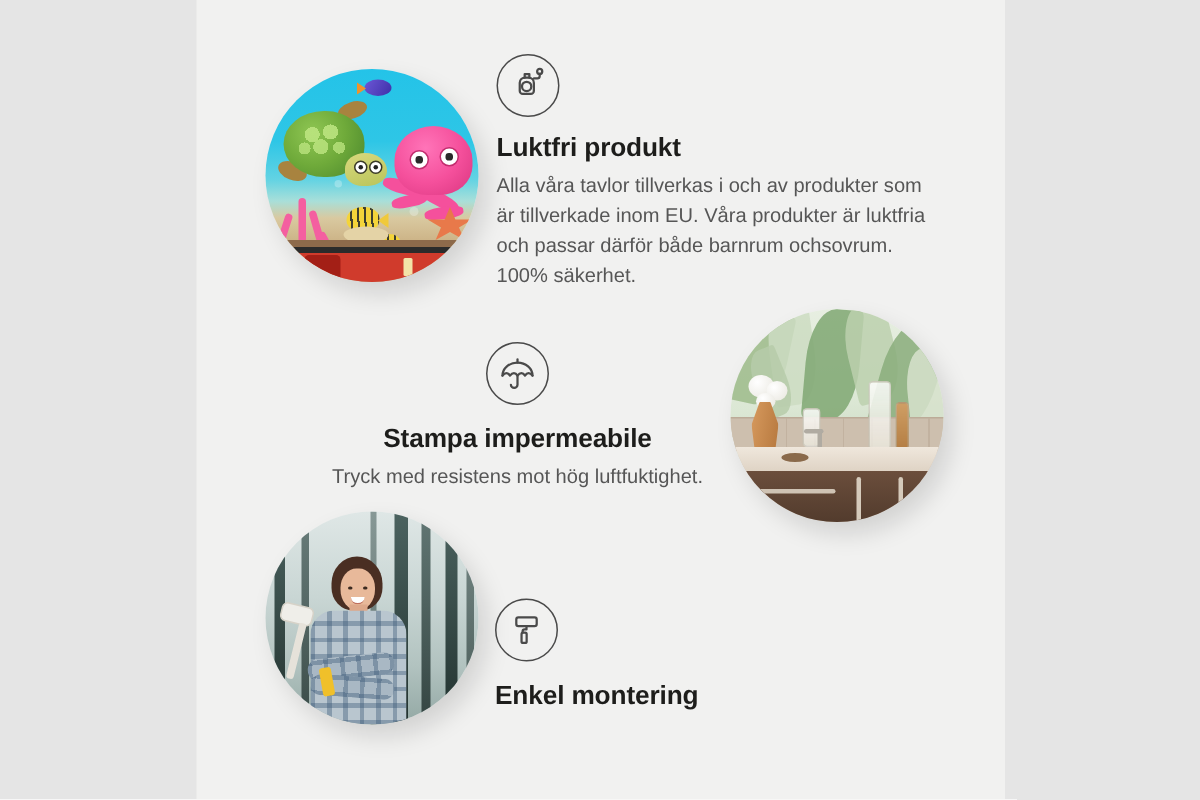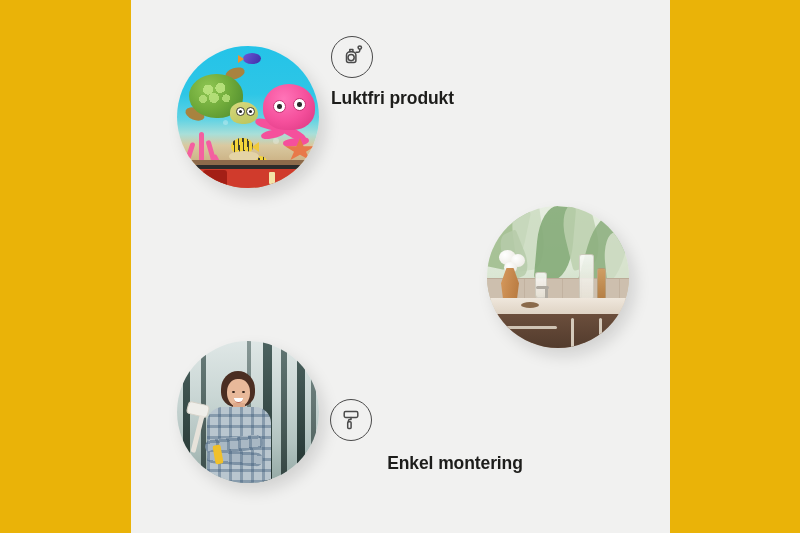"Luktfri produkt" .screenshot { background: #eab308 -> #e5e5e5 }
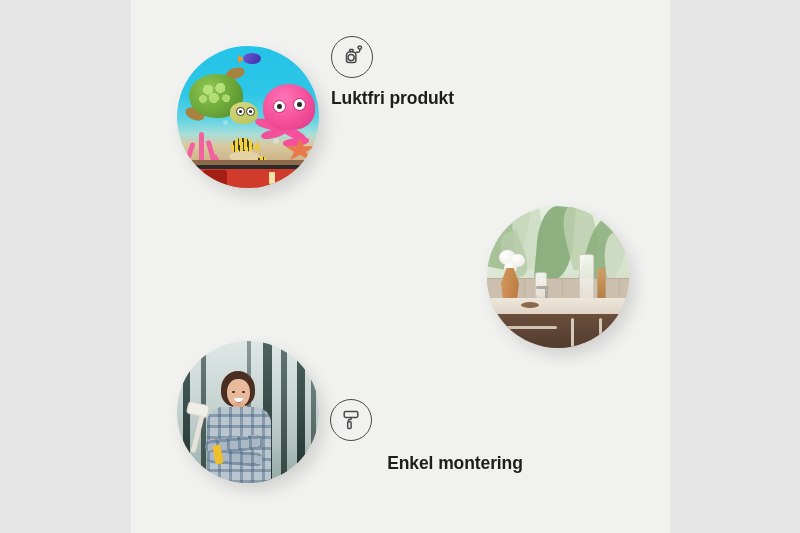"Alla våra tavlor tillverkas i" div.feature-desc { html: none -> <div>Alla våra tavlor tillverkas i och av produkter som är tillverkade inom EU. Våra produkter är luktfria och passar därför både barnrum ochsovrum. 100% säkerhet.</div> }
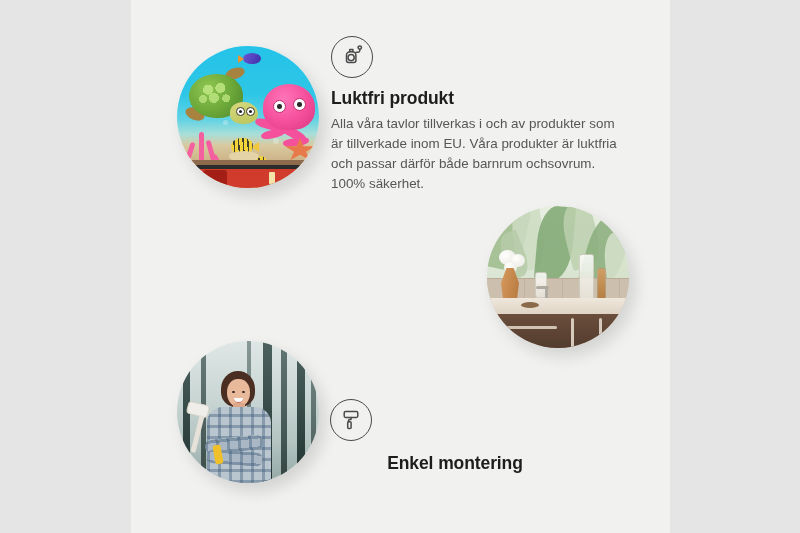"Stampa impermeabile" div.feature { html: none -> <div> <div> <svg> <path></path> <path></path> <path></path> <path></path> </svg> </div> <div>Stampa impermeabile</div> <div>Tryck med resistens mot hög luftfuktighet.</div> </div> }
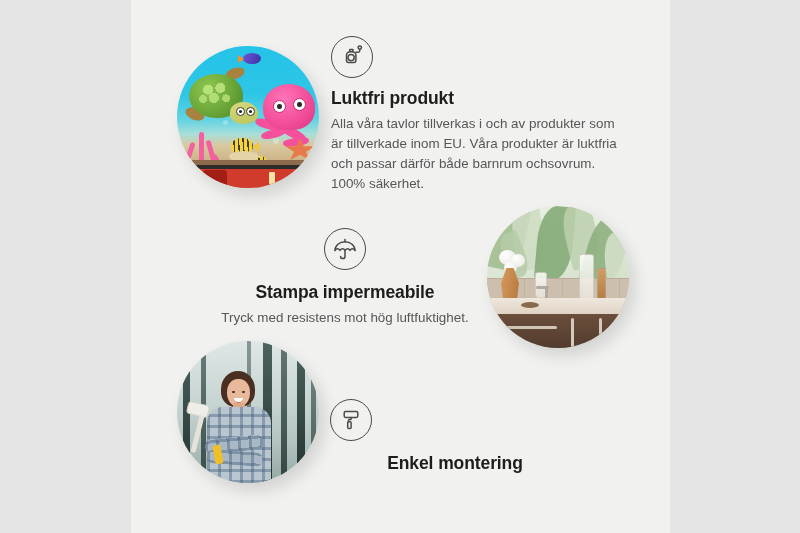"Enkel montering" .feature-mounting { text-align: center -> left }
